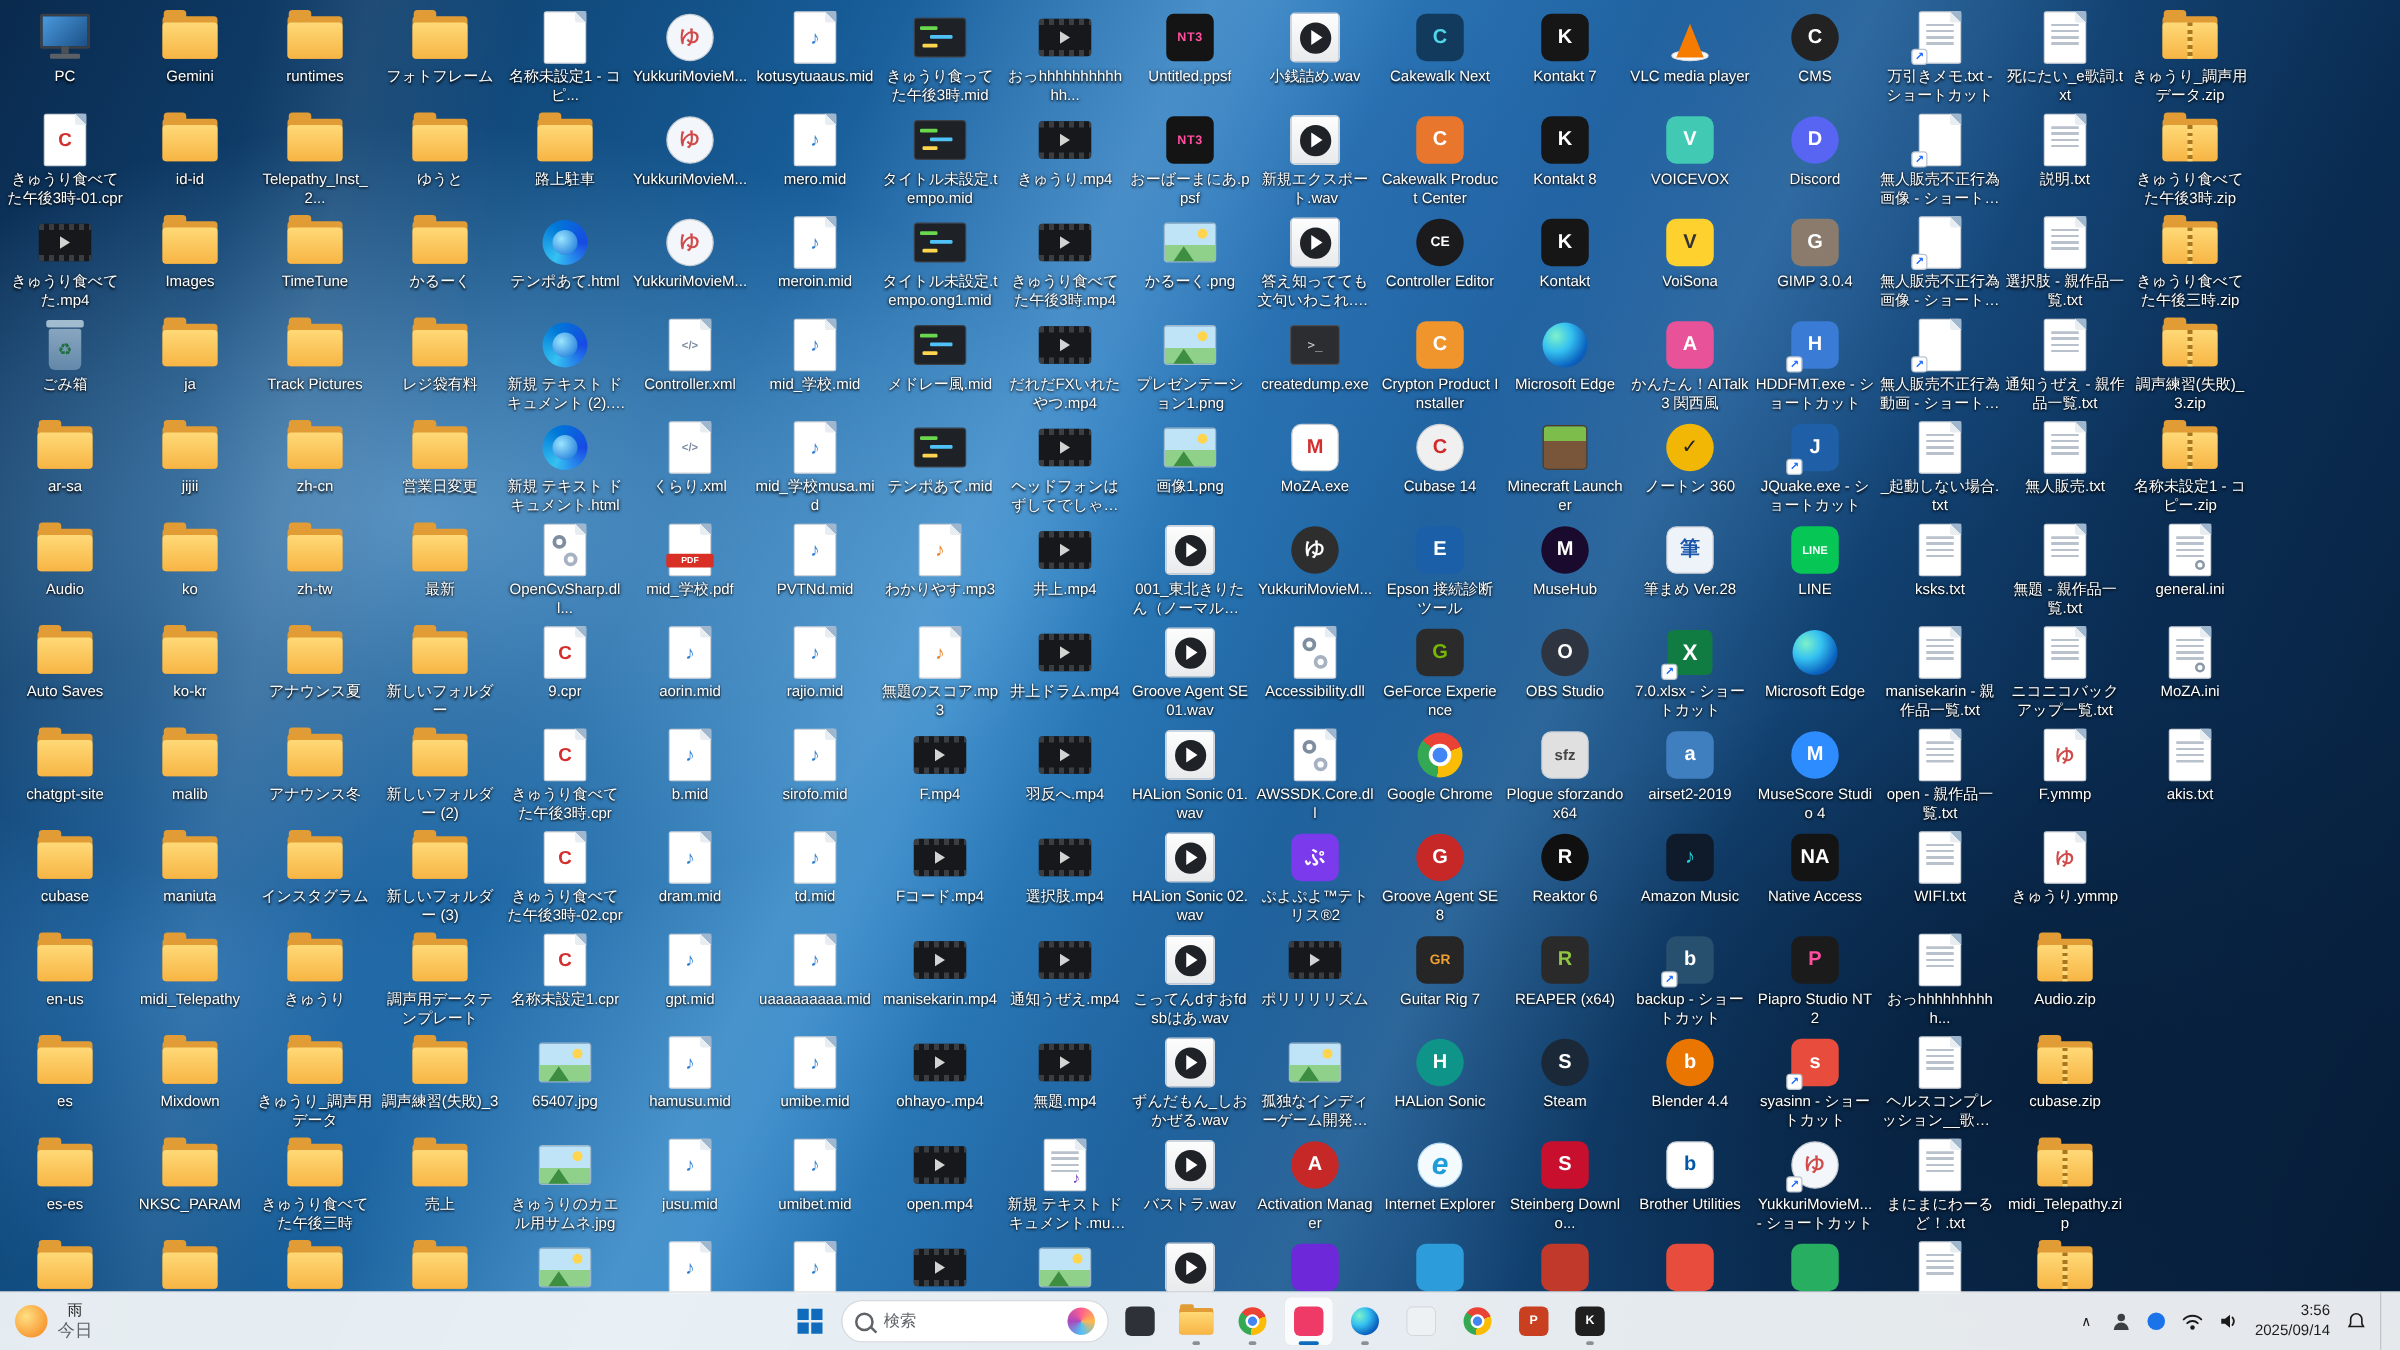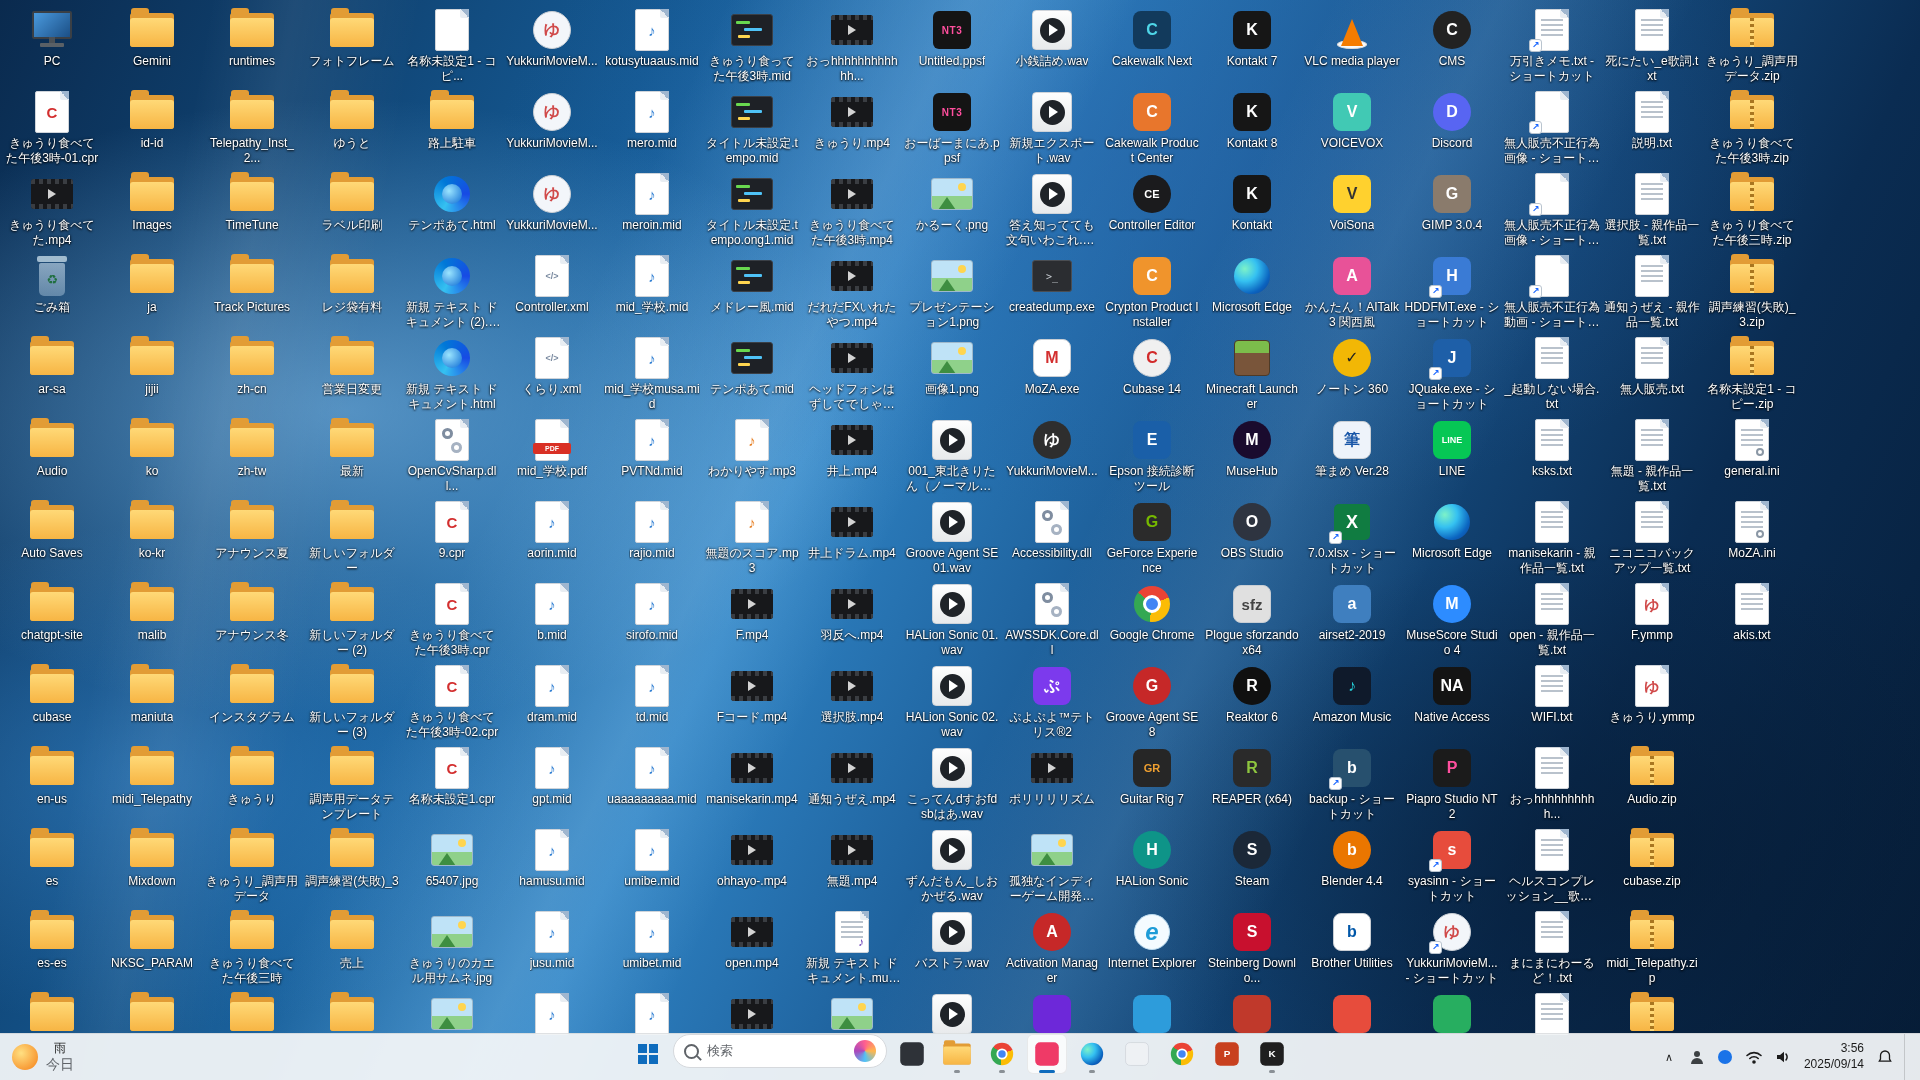"ラベル印刷" div.dl { text: ラベル印刷 -> かるーく }
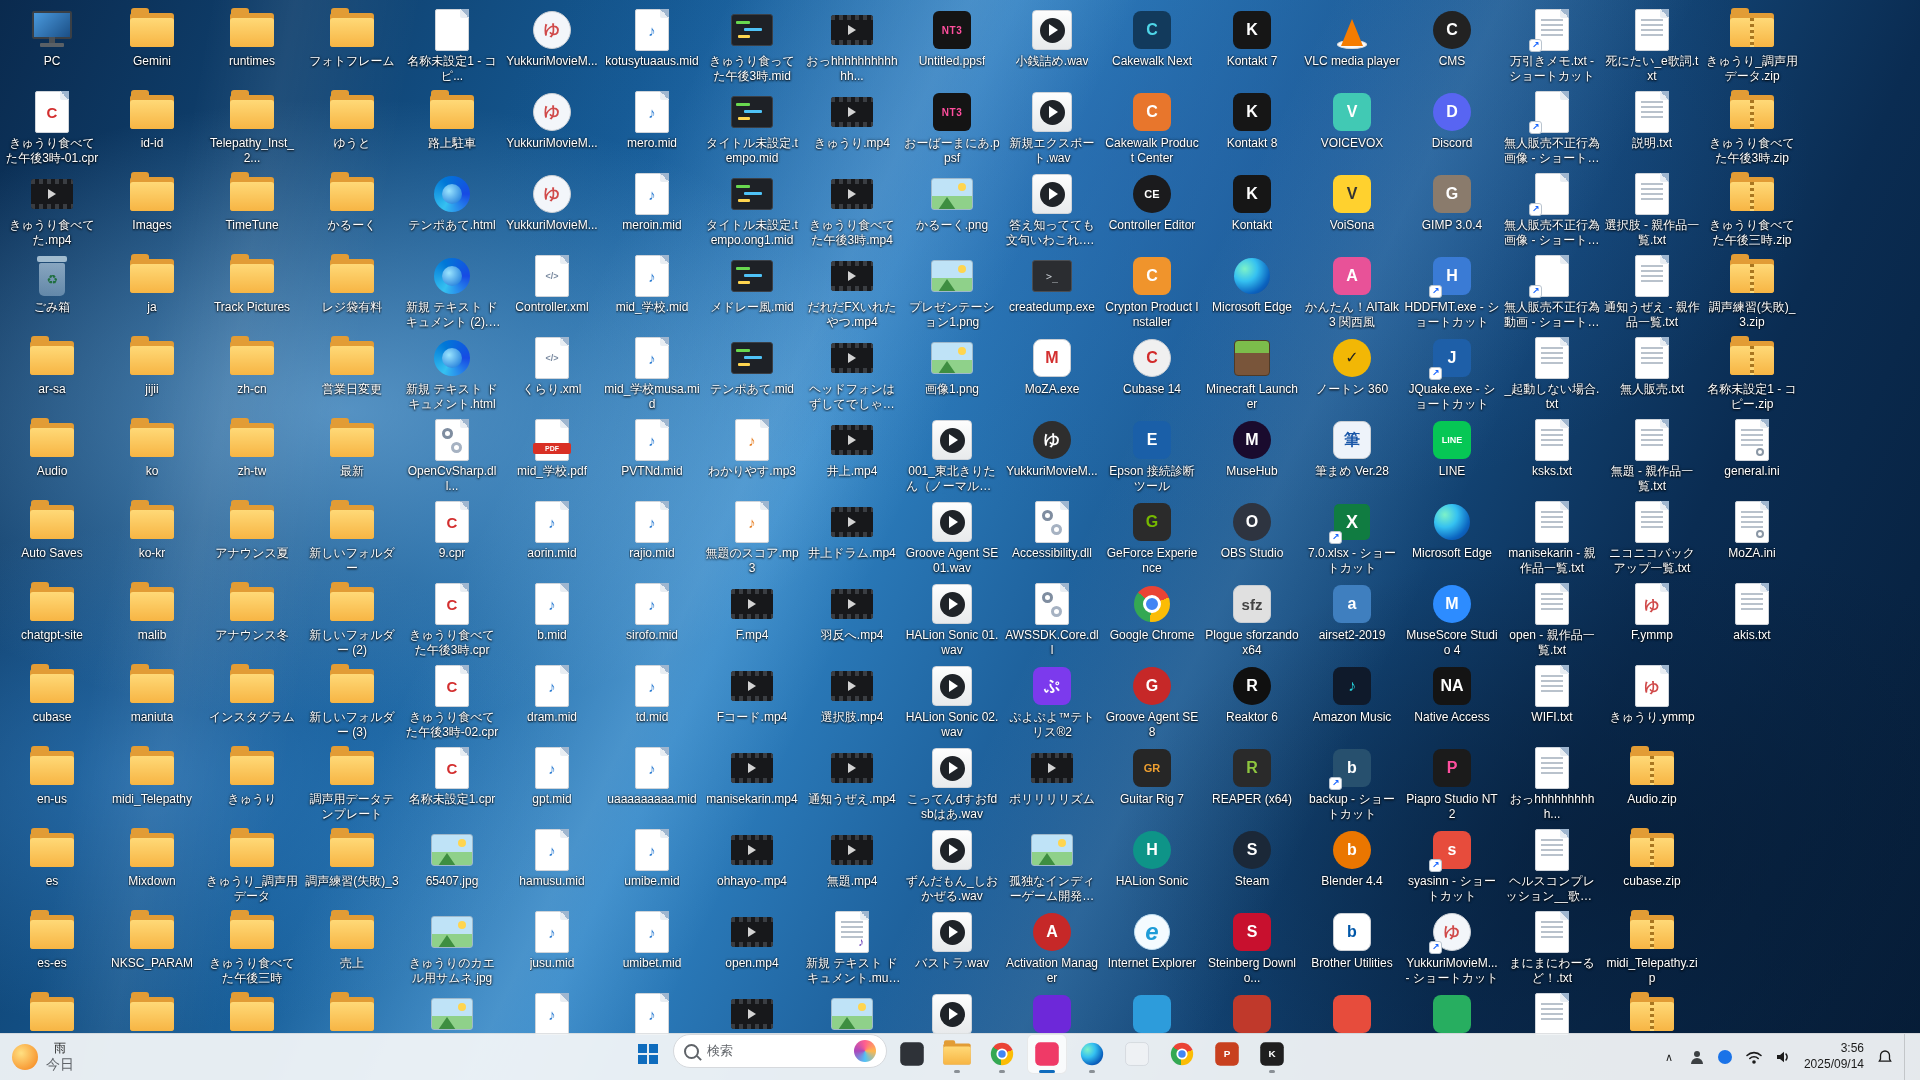"sfz" span.ag { font-size: 15px -> 12px }
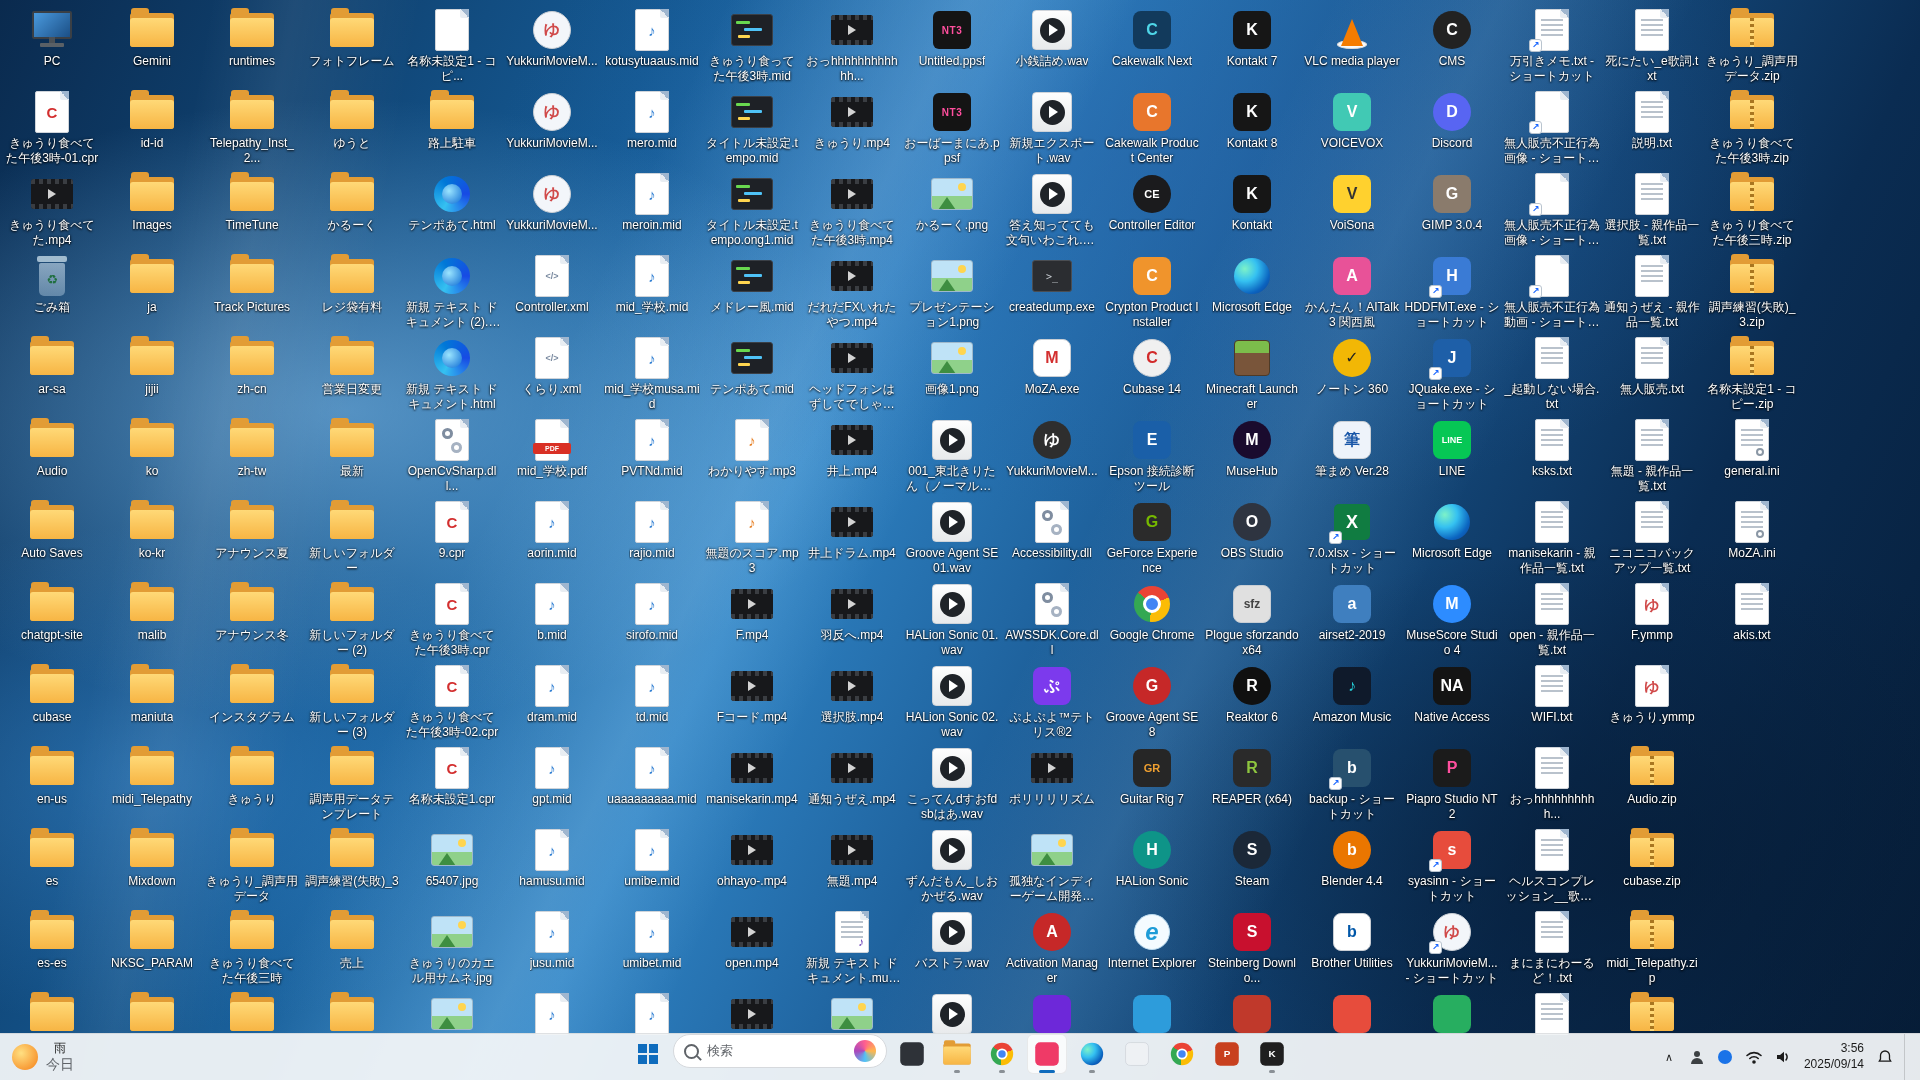"検索" .tb-center { align-items: none -> center }
